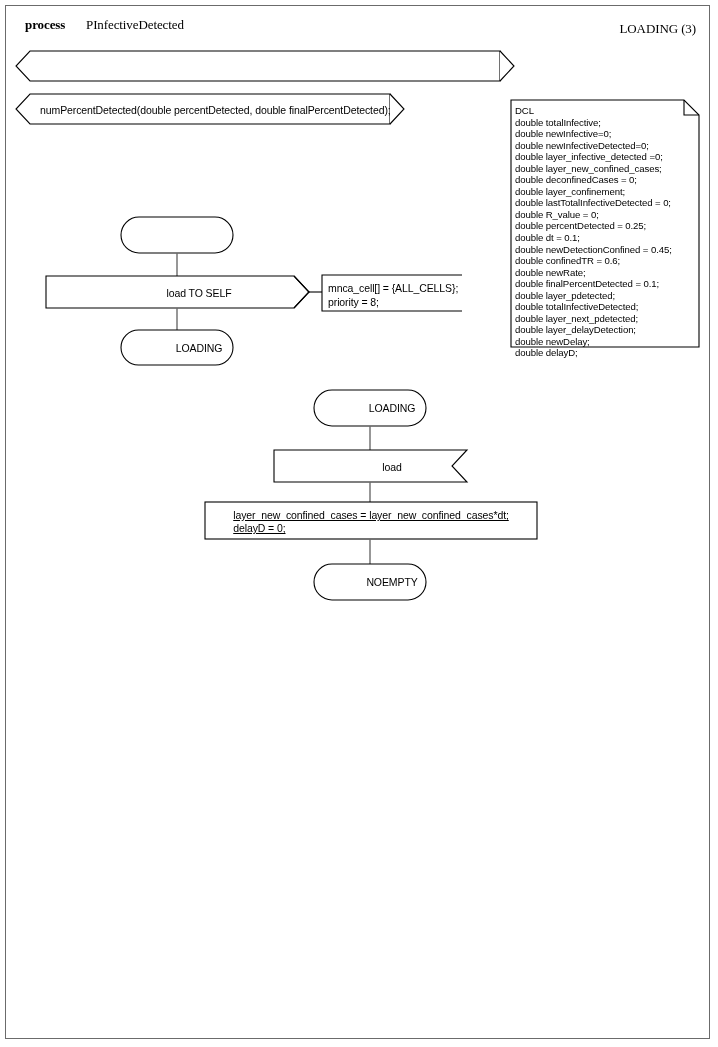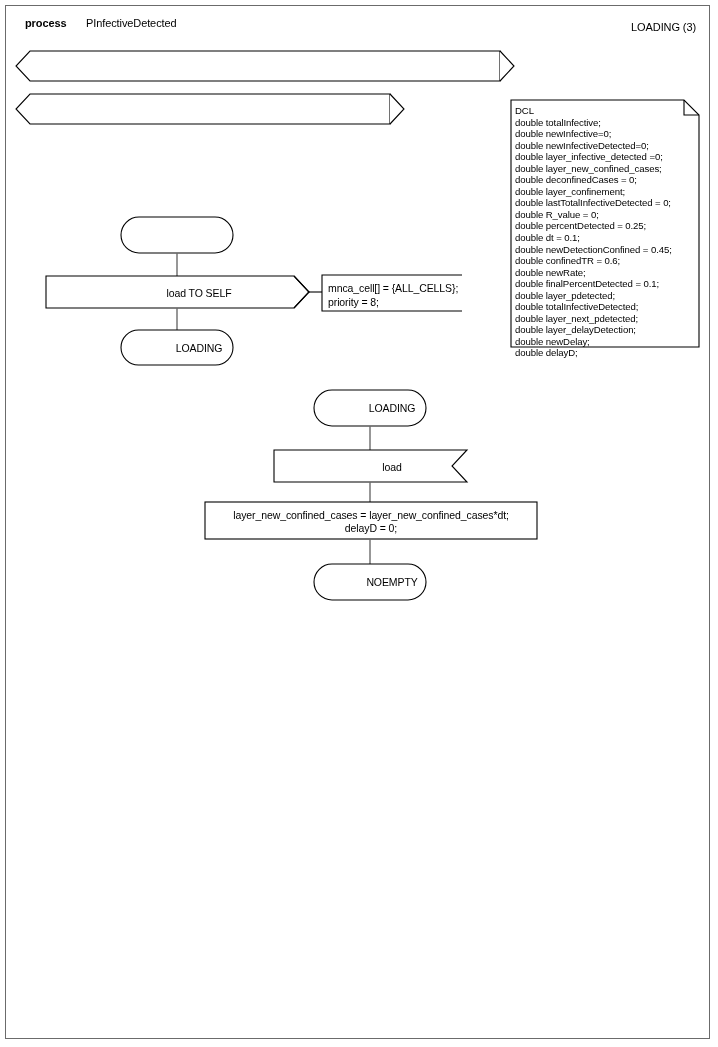"process" .hdr { font-family: none -> Liberation Serif, serif; font-size: 11px -> 13px }
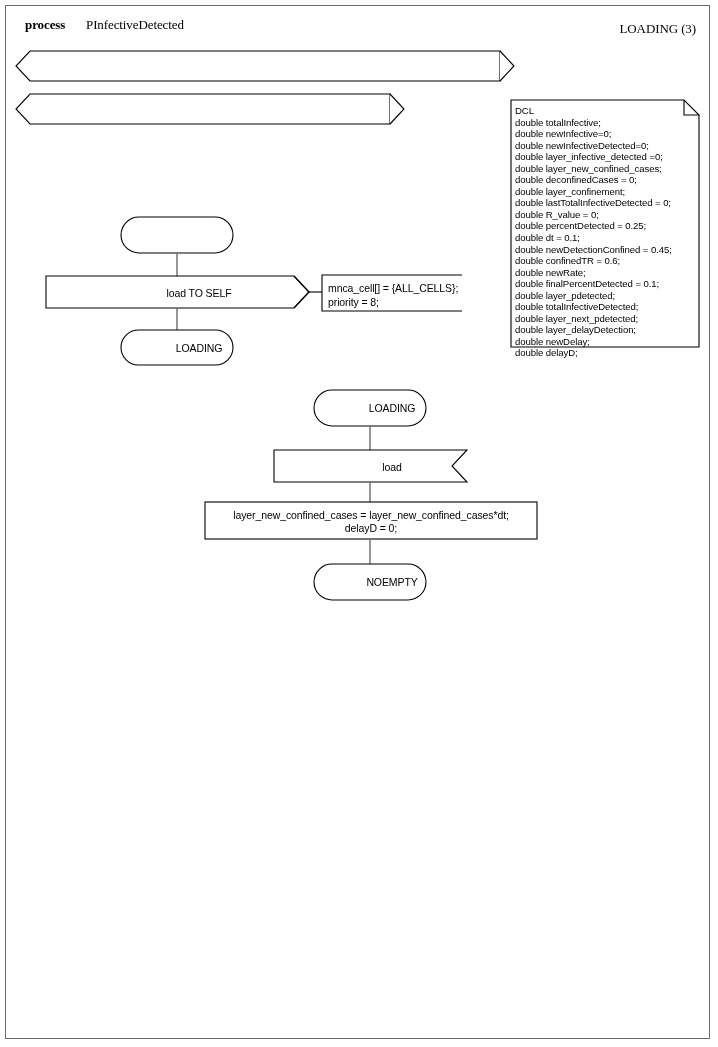"numPercentDetected(double" div.shape-text { html: none -> <div>numPercentDetected(double percentDetected, double finalPercentDetected);</div> }
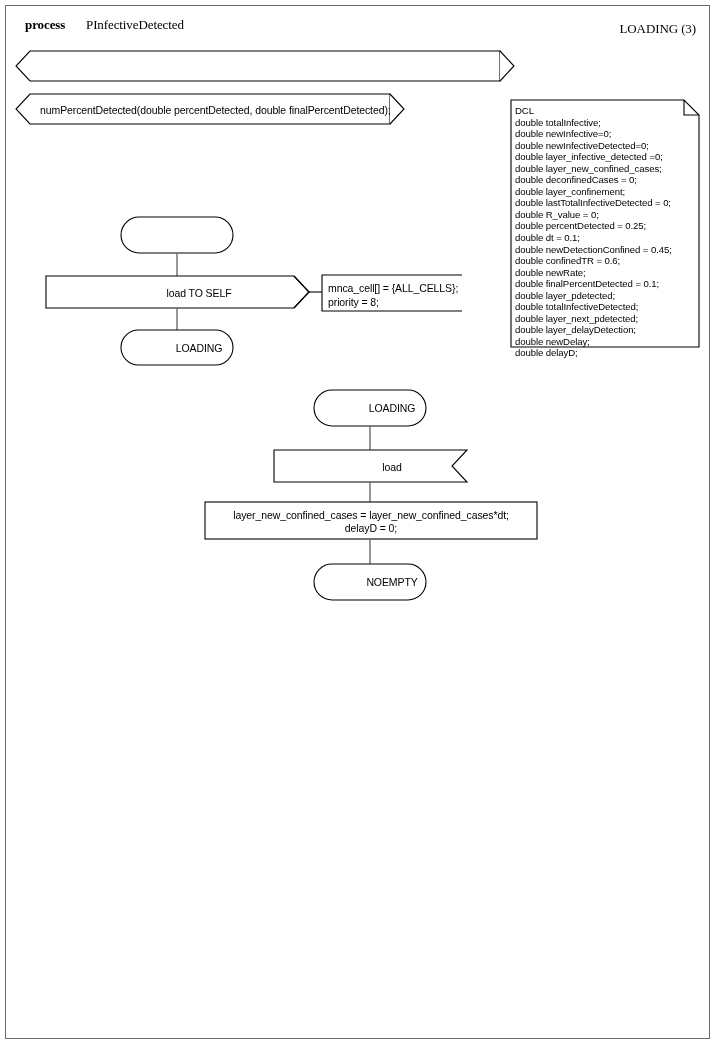"layer_new_confined_cases =" .stmt { text-align: center -> none; text-decoration: none -> underline }
